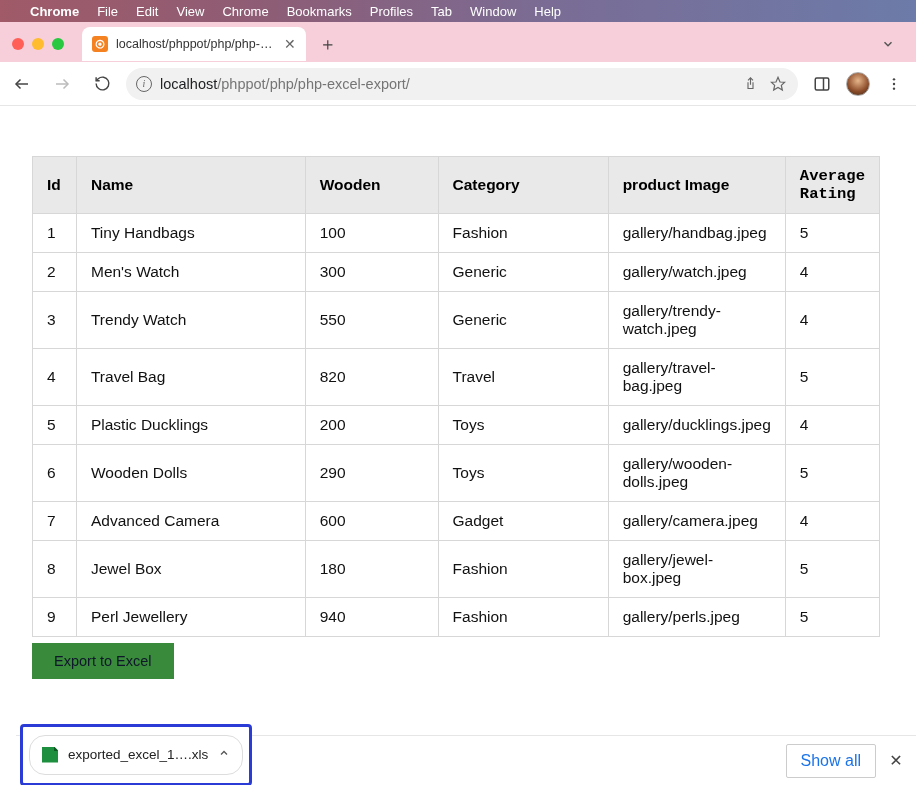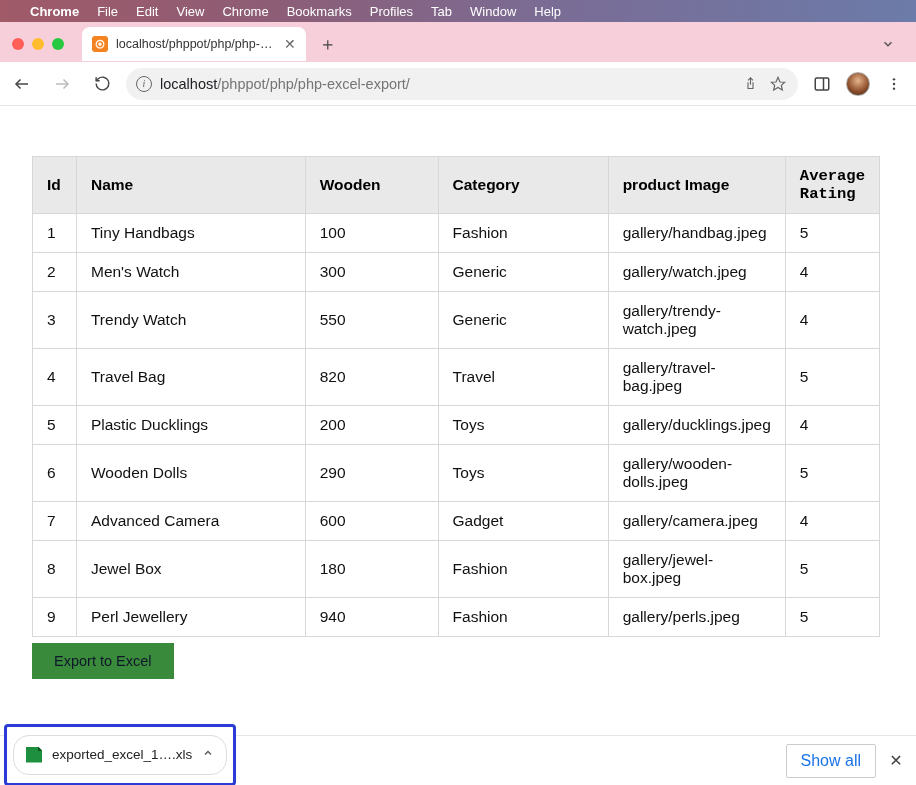"exported_excel_1….xls" .download-bar { left: 0 -> 16px }
